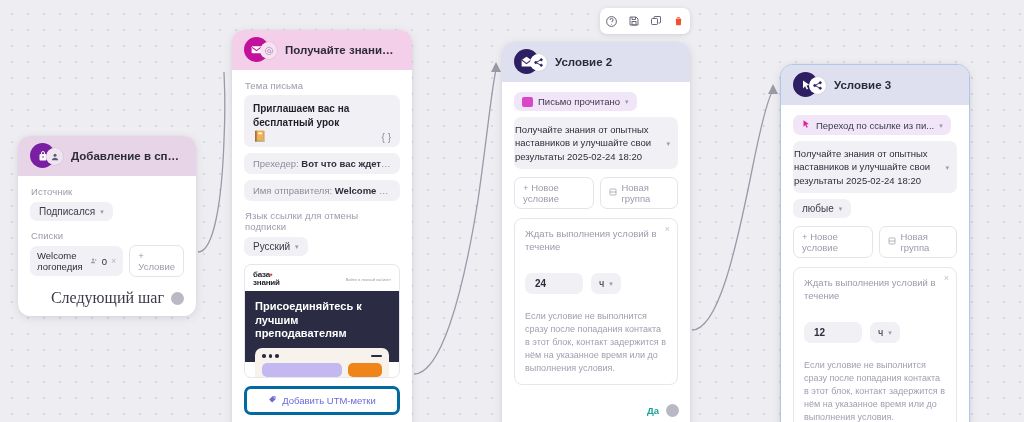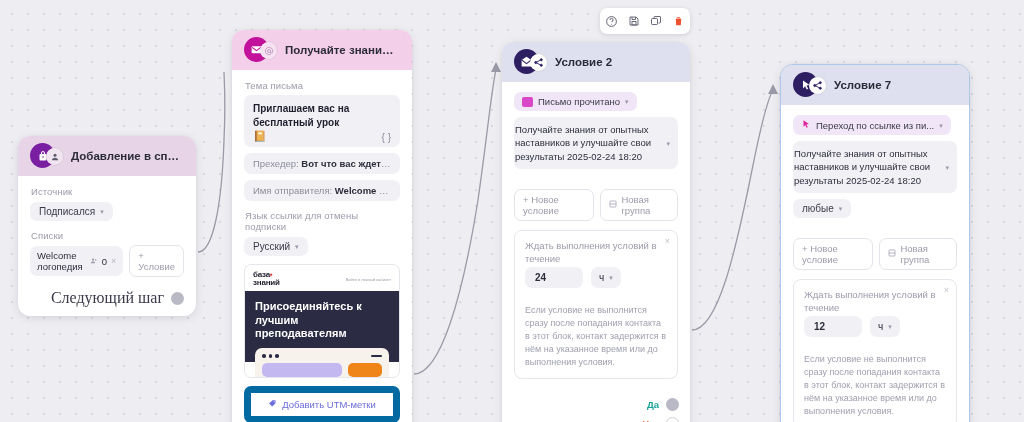"Условие 7" span.head-title { text: 7 -> 3 }
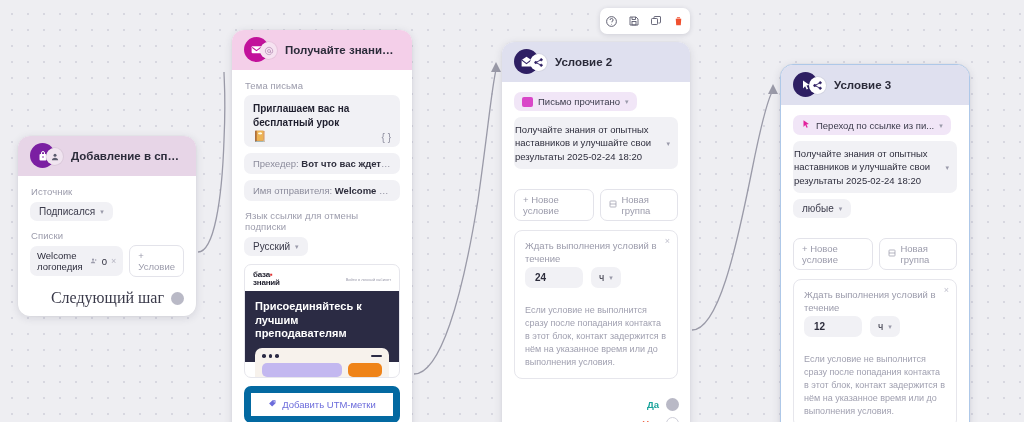"+ Новое условие" .btn-row { margin-top: 20px -> 8px }
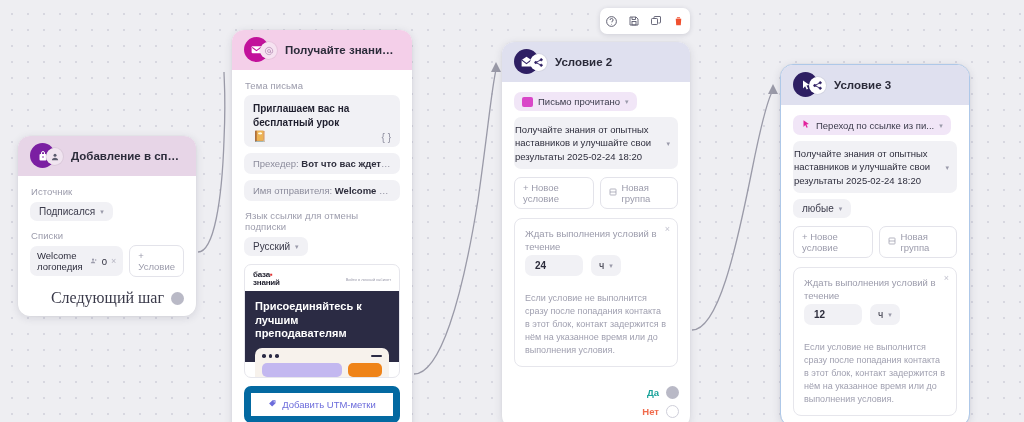"24" .wait-inputs { margin-top: 1px -> 19px }
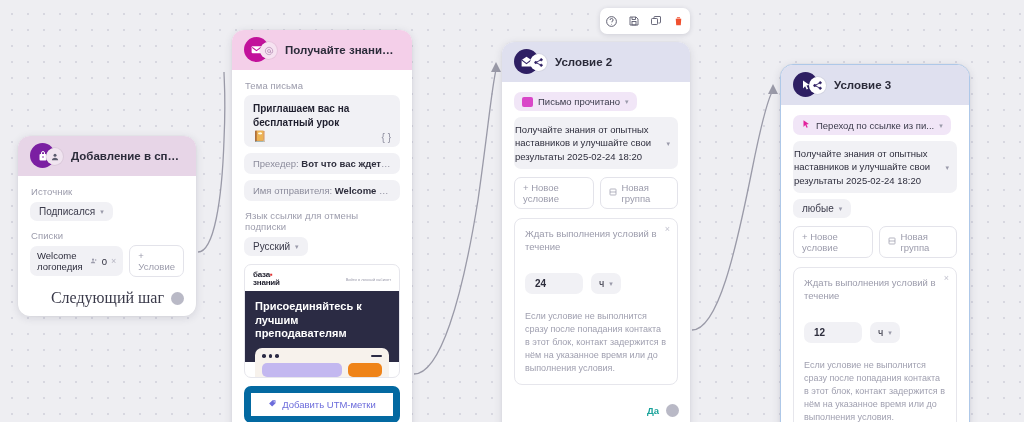"Добавить UTM-метки" .utm-btn { border: 7px solid #0369a1 -> 3px solid #0369a1 }
